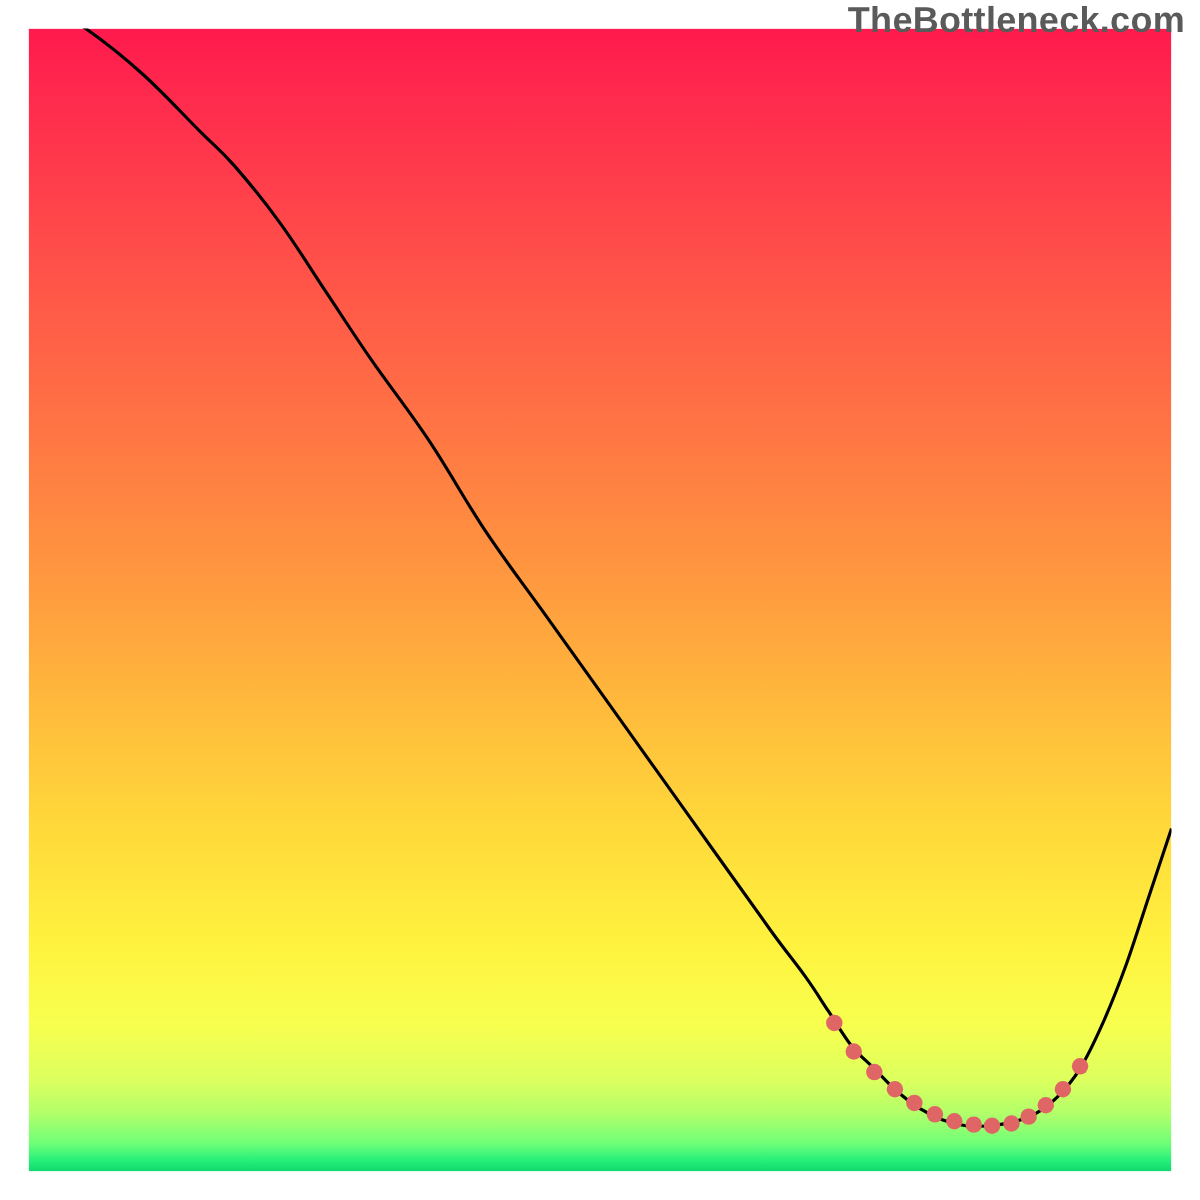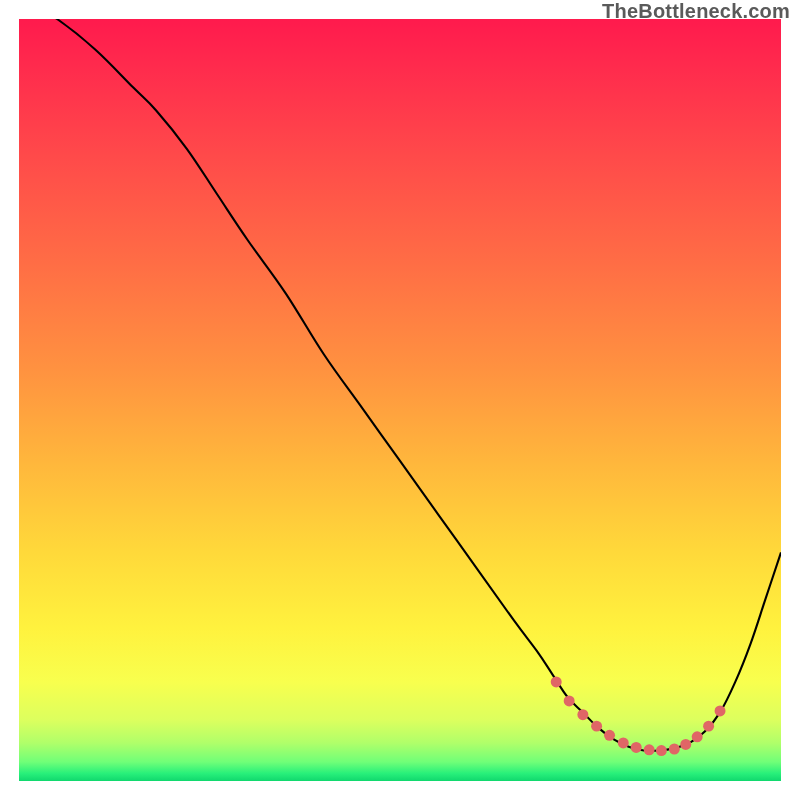"TheBottleneck.com" .attribution { font-size: 20px -> 24px }
